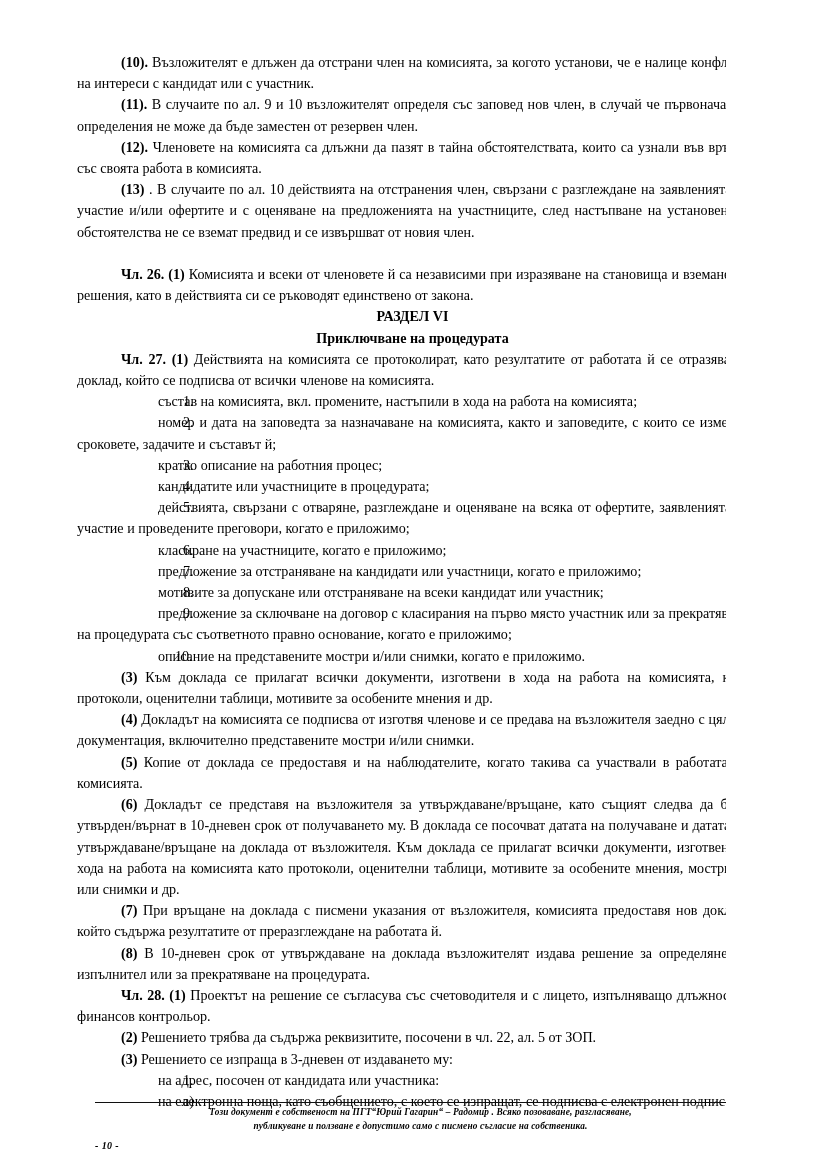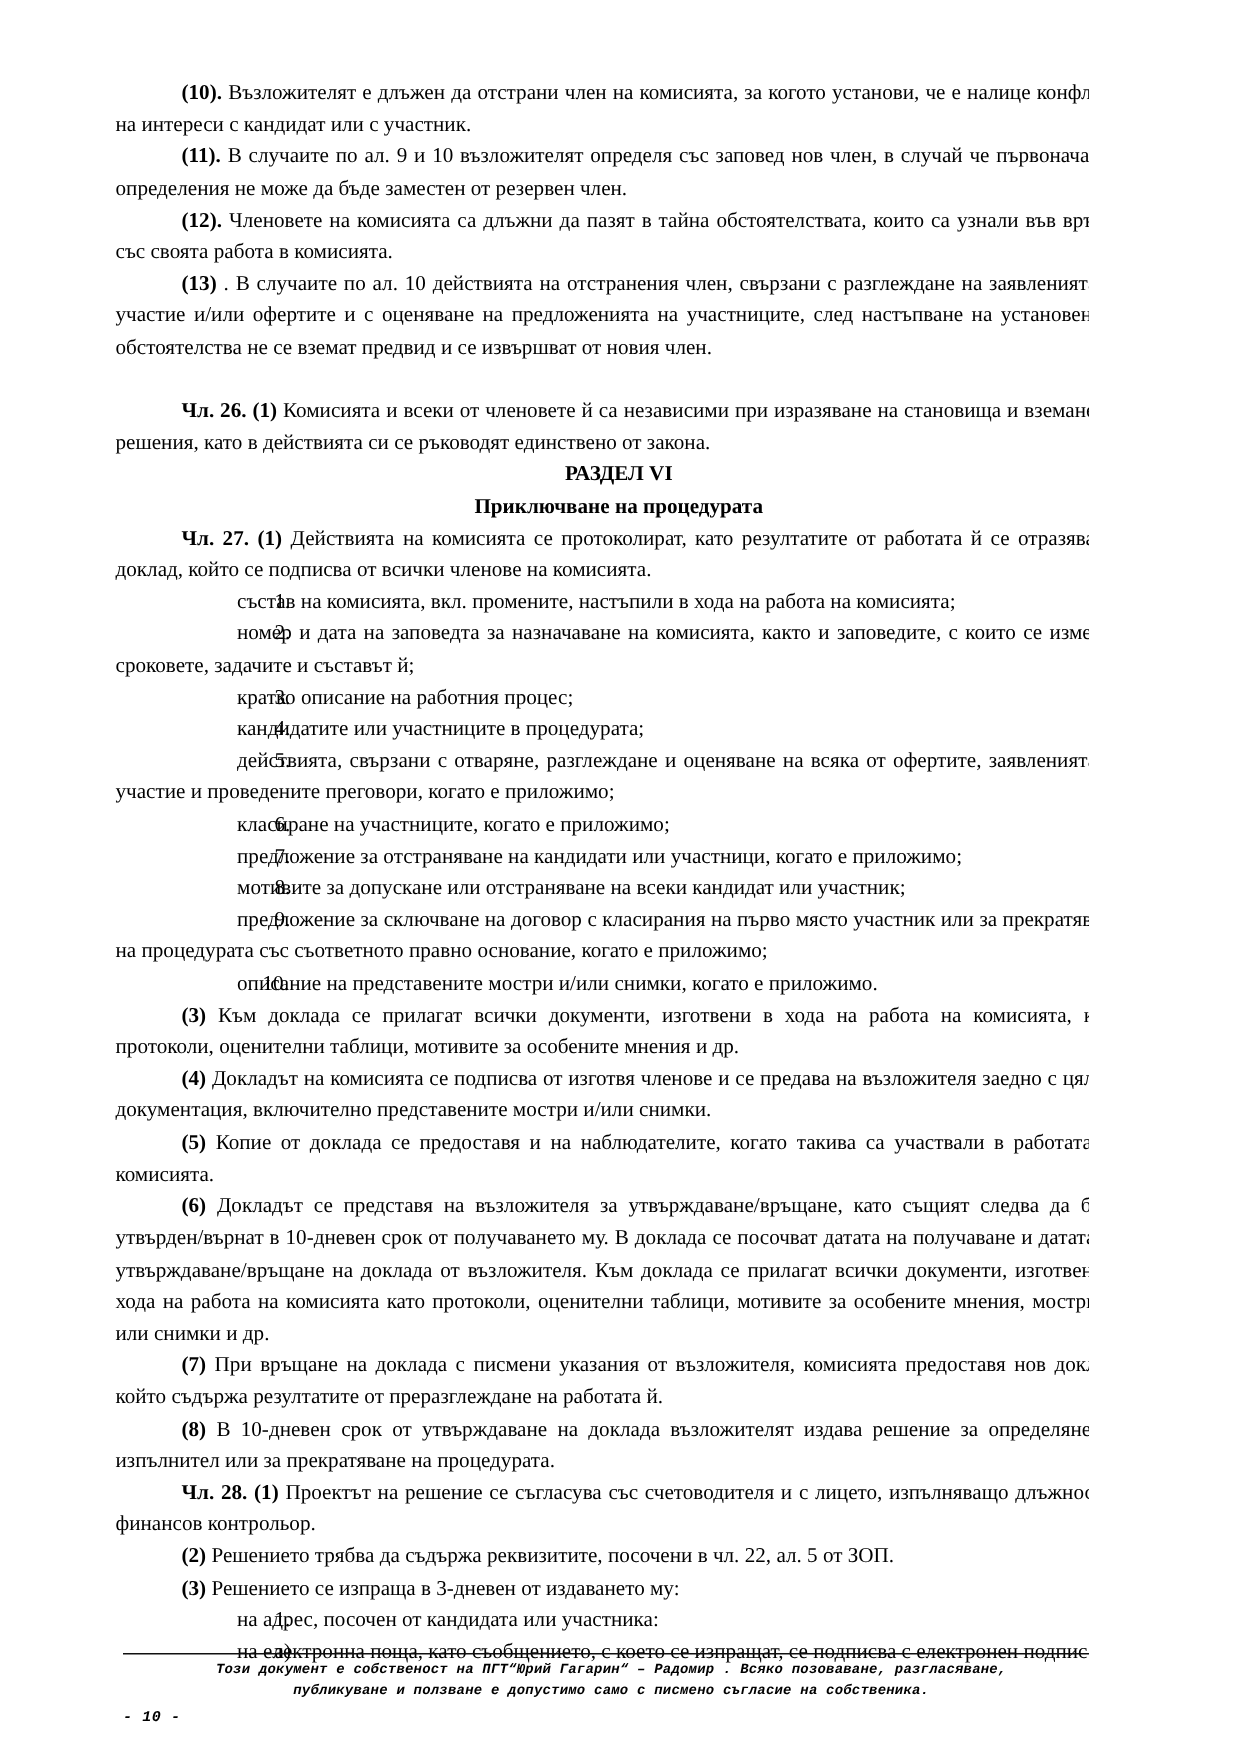"Този документ е собственост на" .footer { font-family: Liberation Mono, monospace -> none; left: 82px -> 95px }
